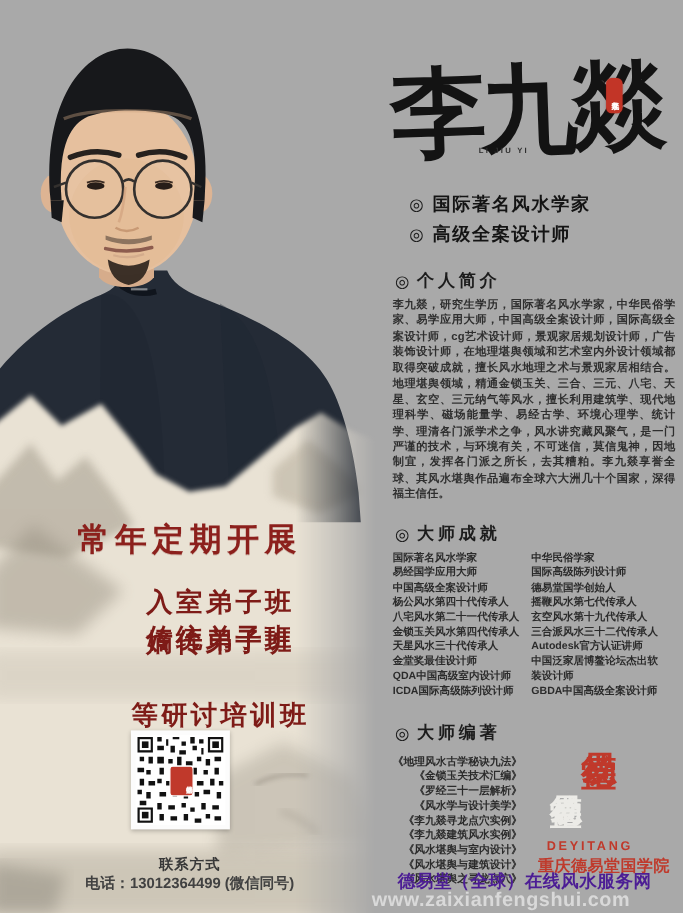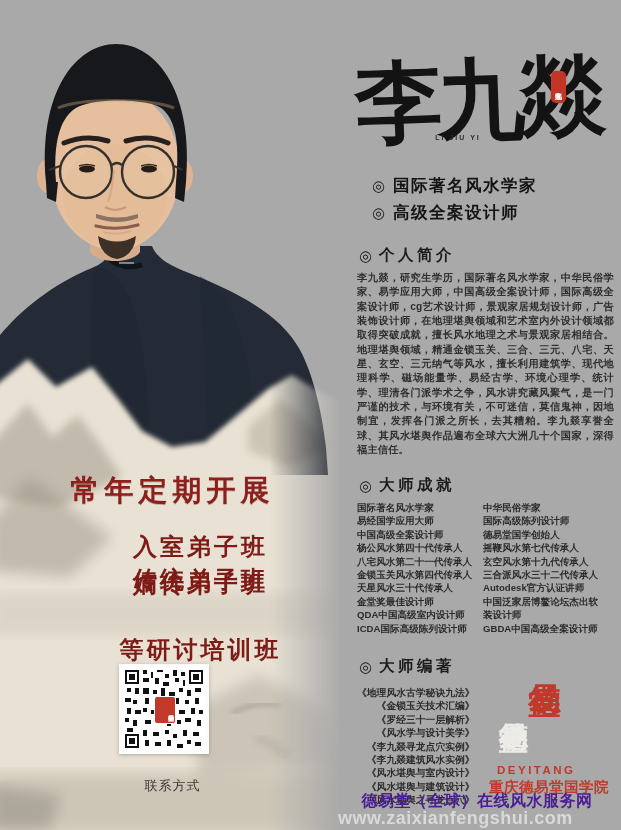"联系方式" .contact-heading { font-weight: 400 -> 700 }
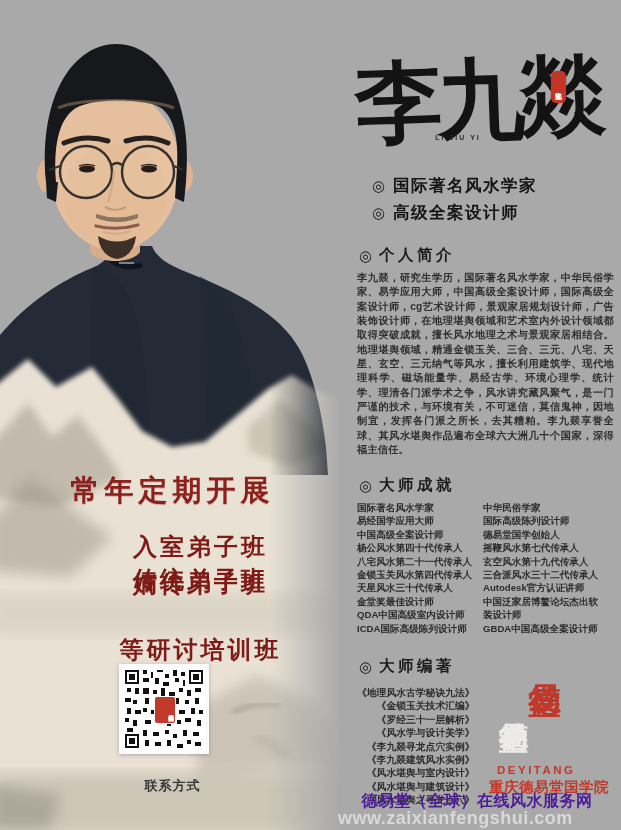"电话：13012364499 (微信同号)" div.abs { html: none -> <div>电话：13012364499 (微信同号)</div> }
